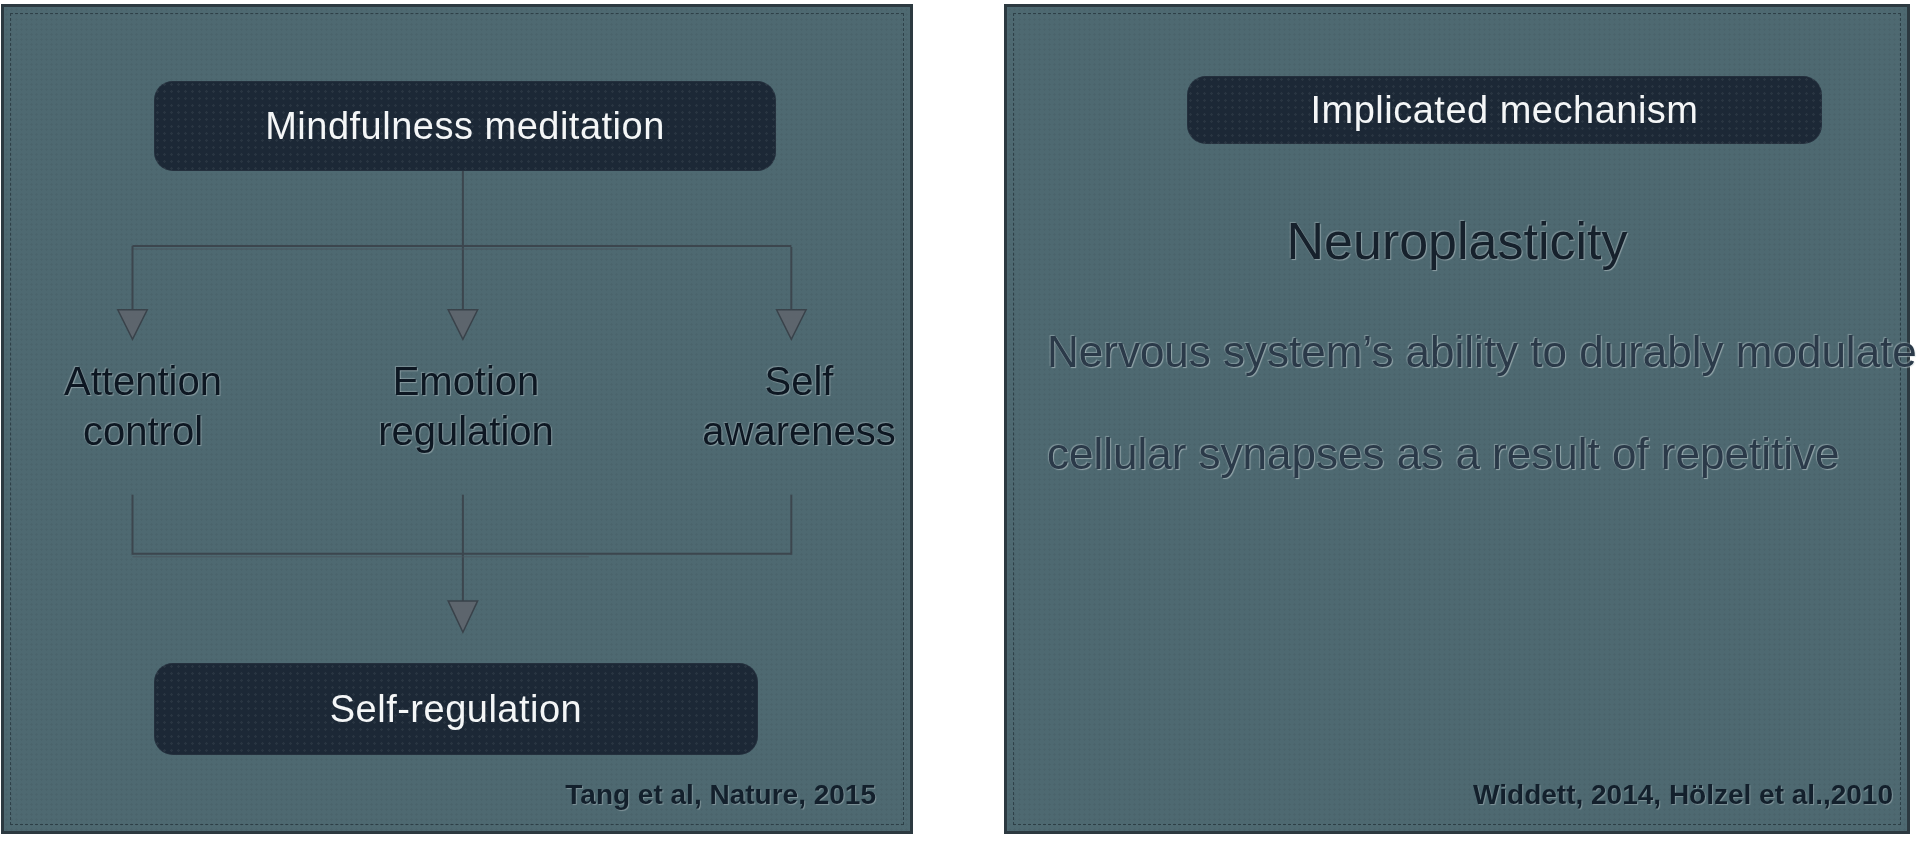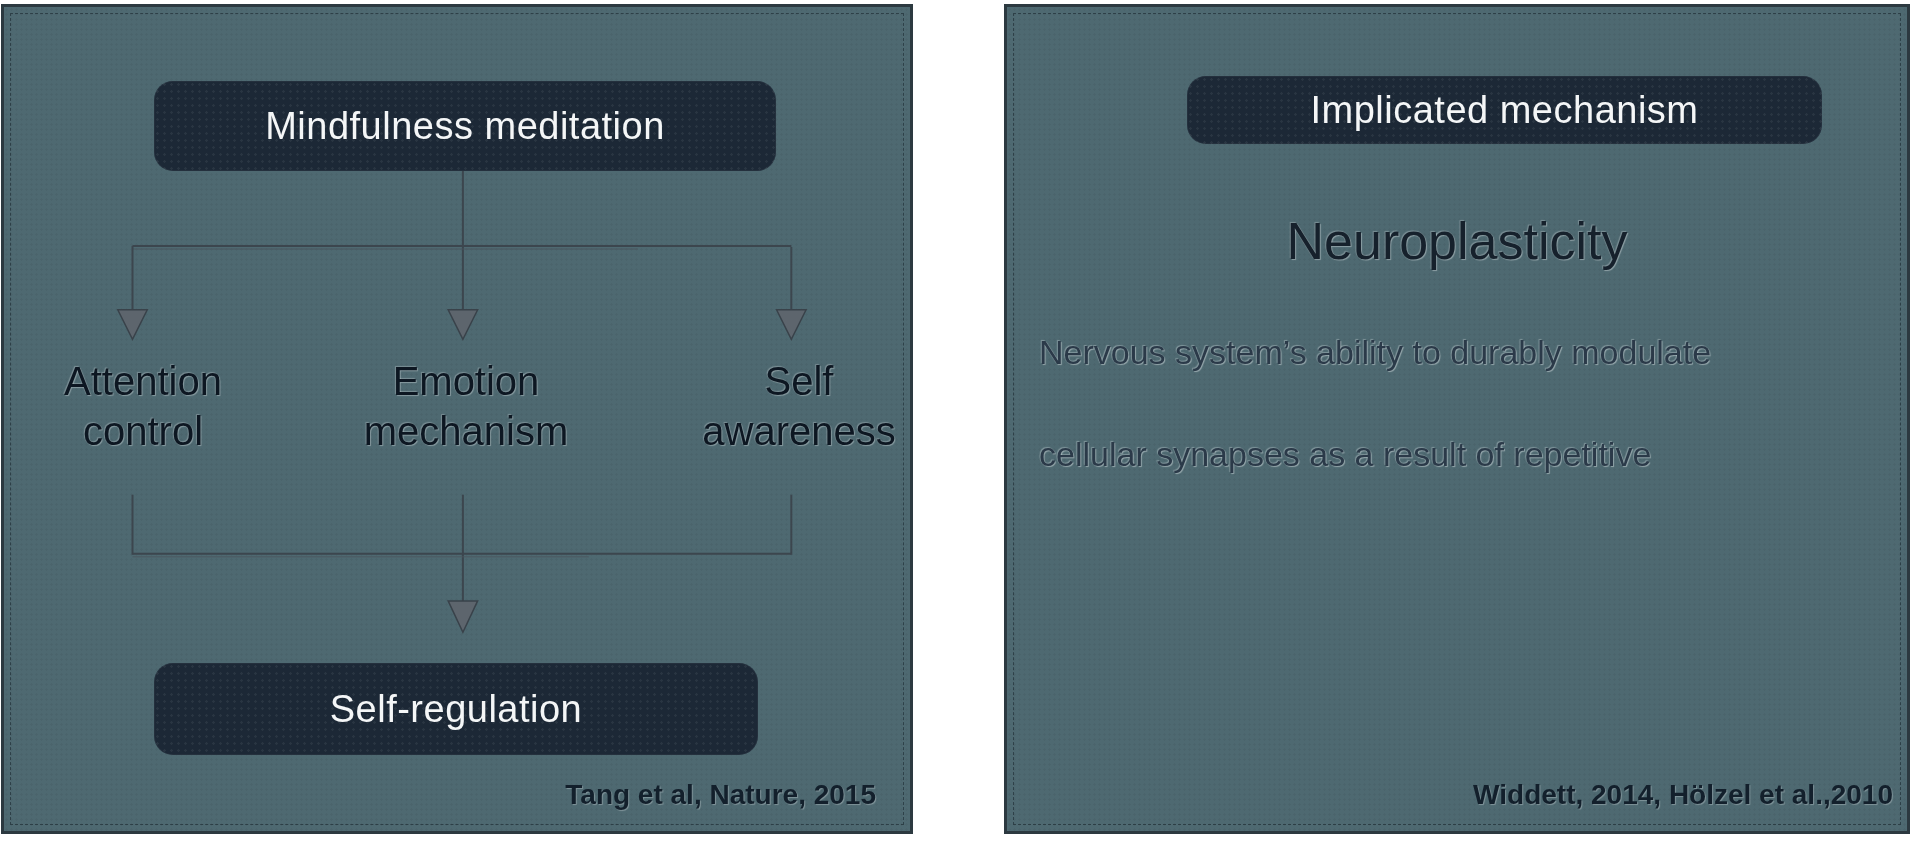"Nervous system’s ability to durably" .body-text { font-size: 34px -> 44px; left: 32px -> 40px }
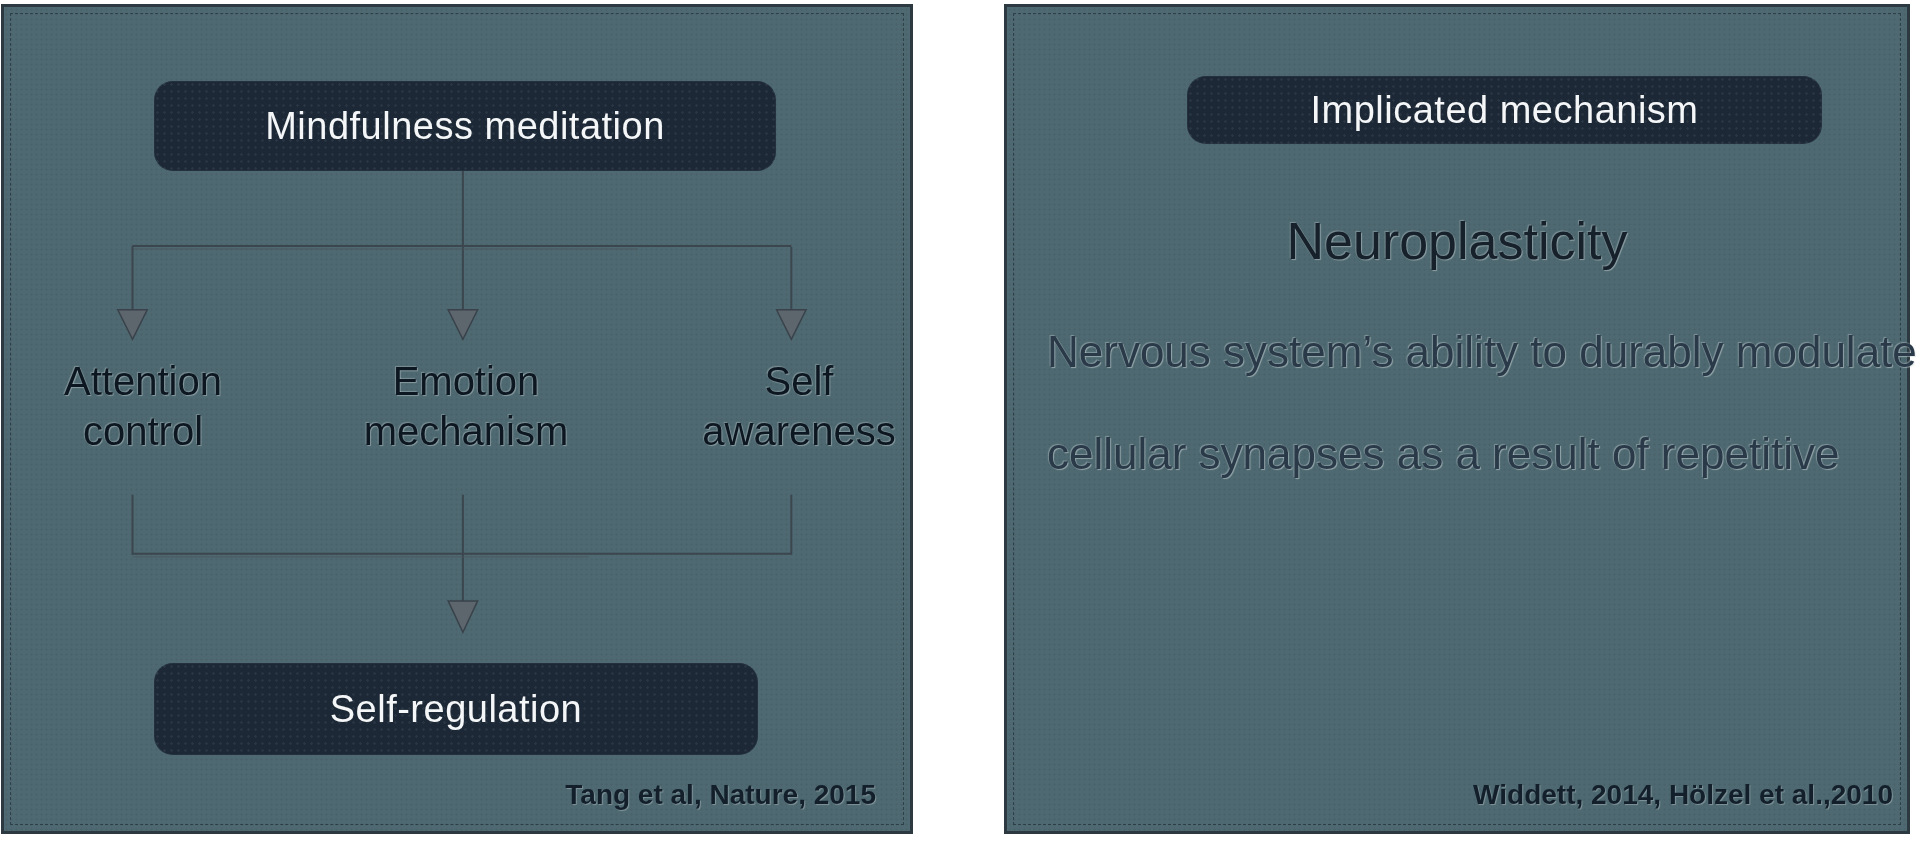"mechanism" span { text: mechanism -> regulation }
